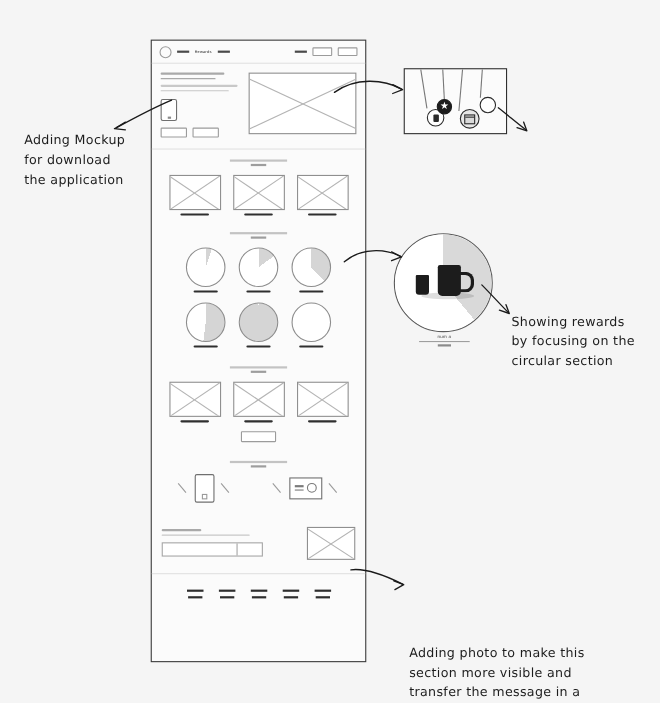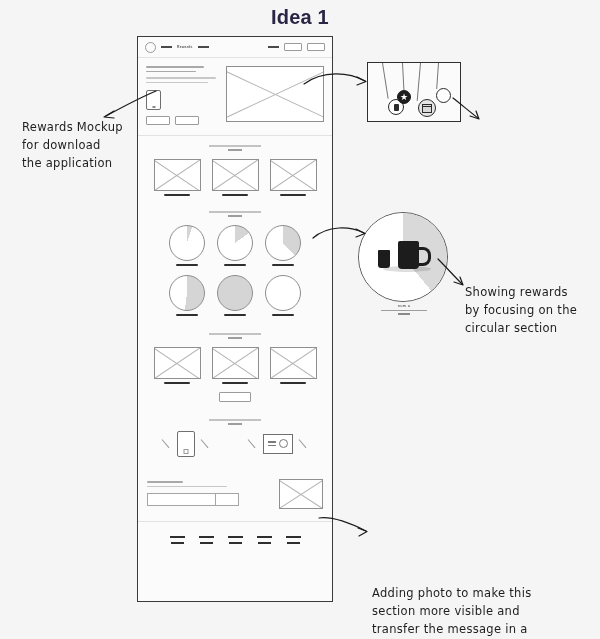"Idea 1" div { html: <div>Idea 1</div> -> none }
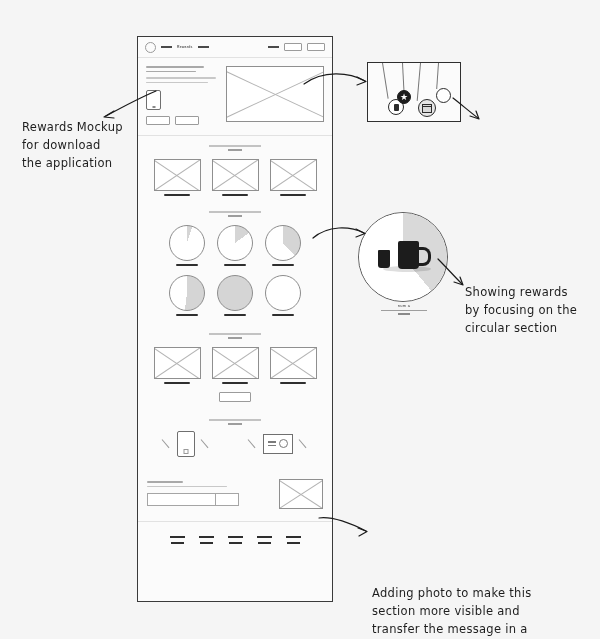"Rewards Mockup" div.note { text: Rewards -> Adding }
